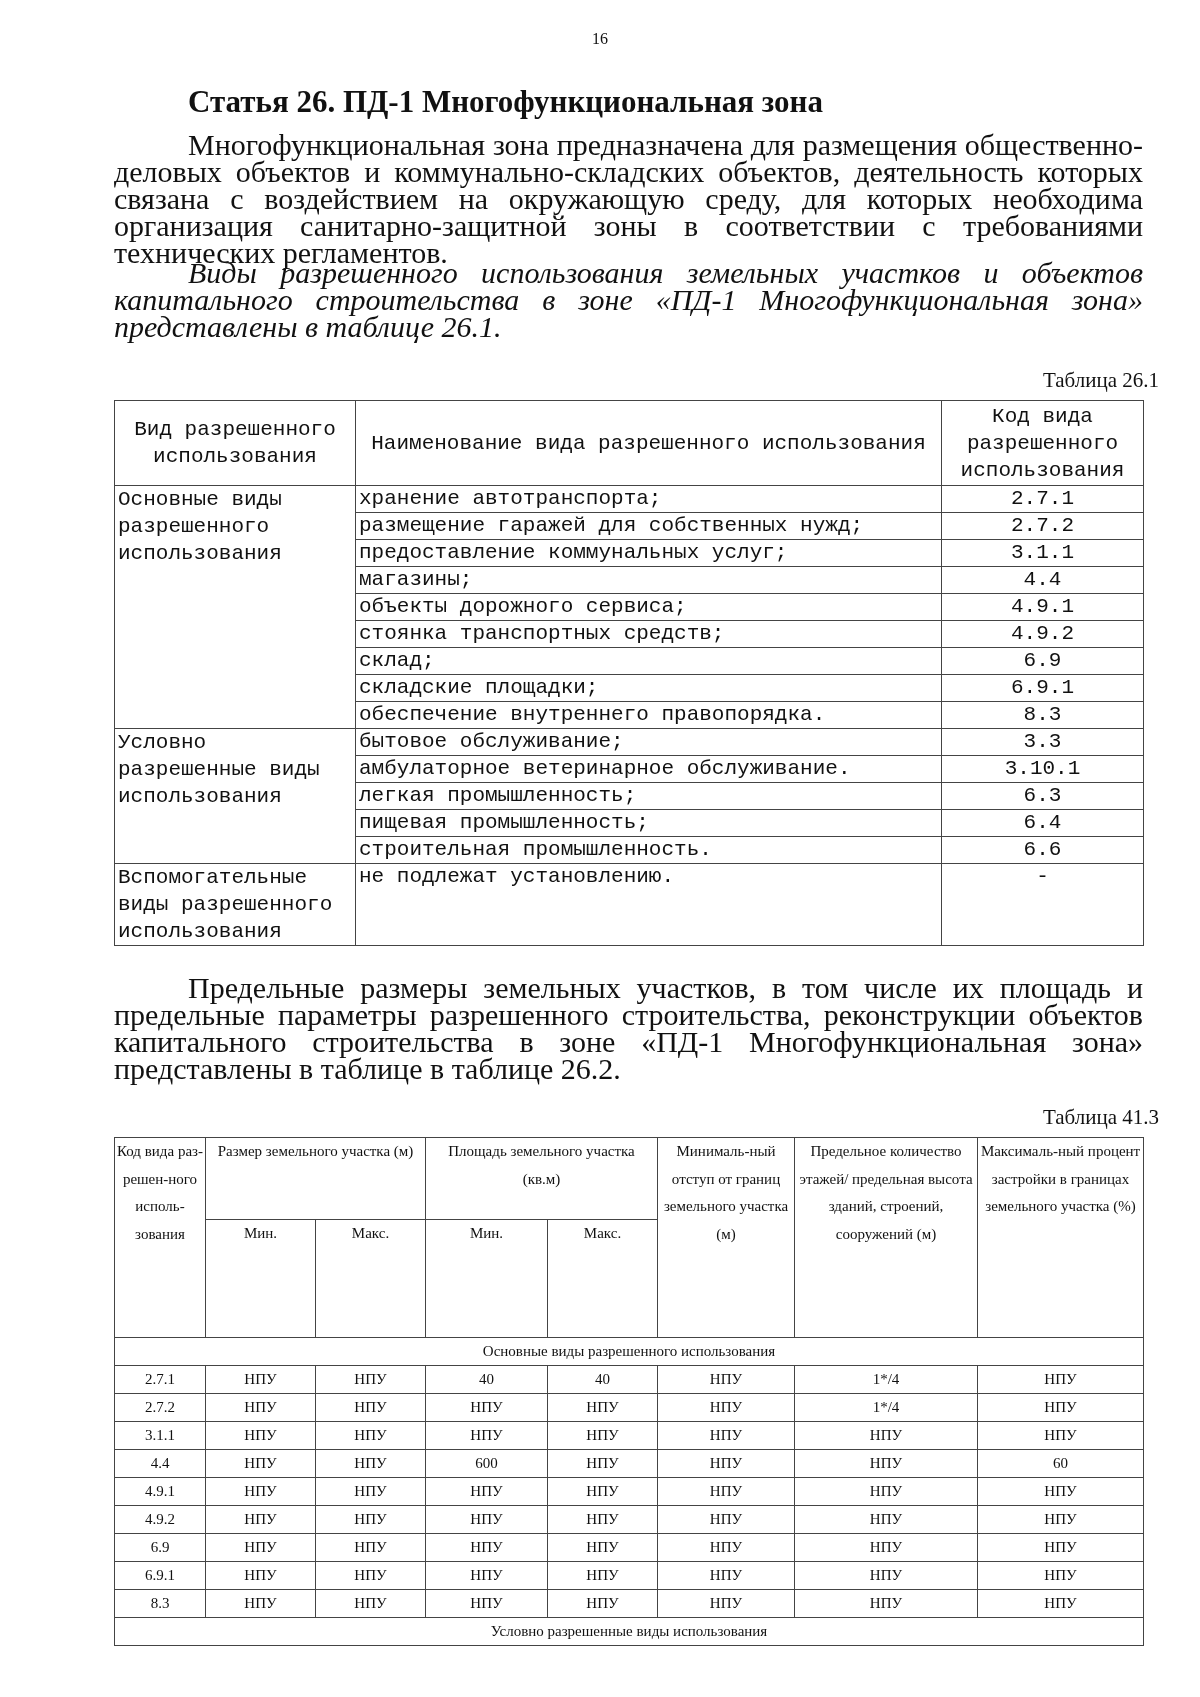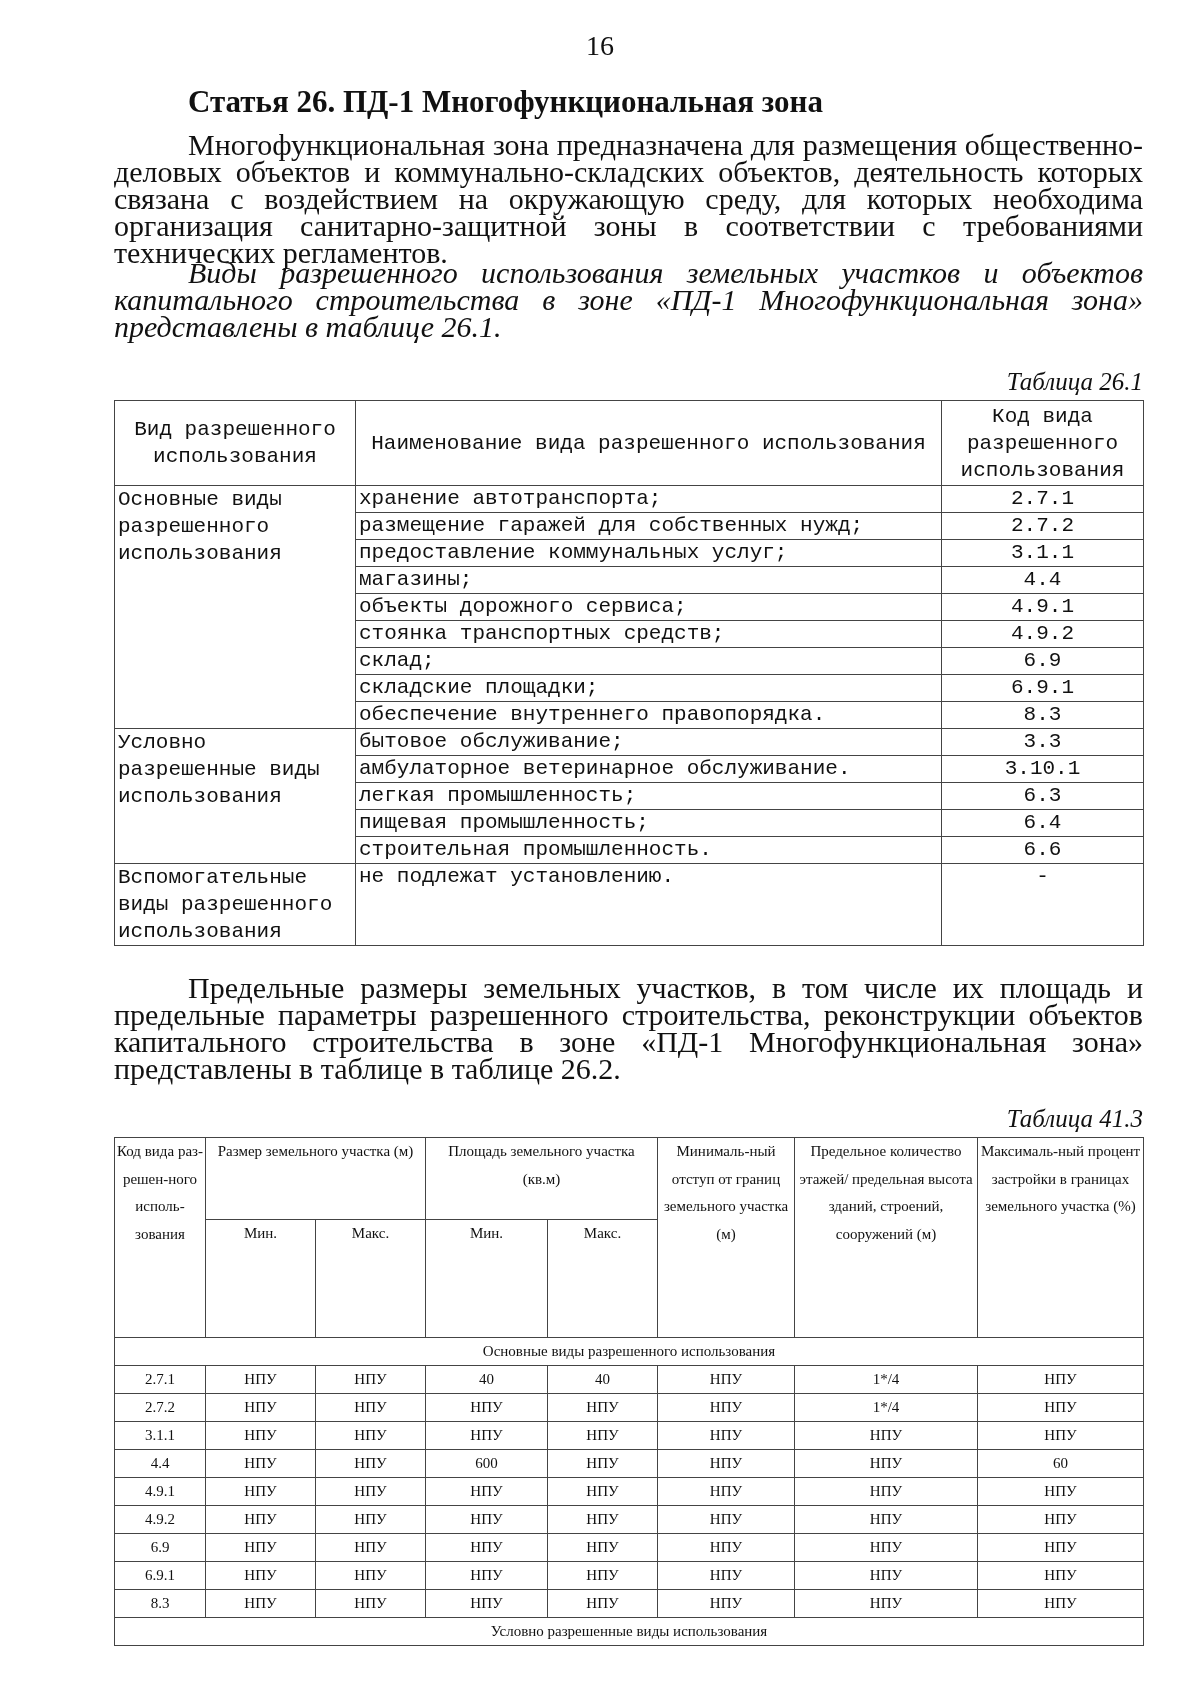"16" .page-num { font-size: 28px -> 16px }
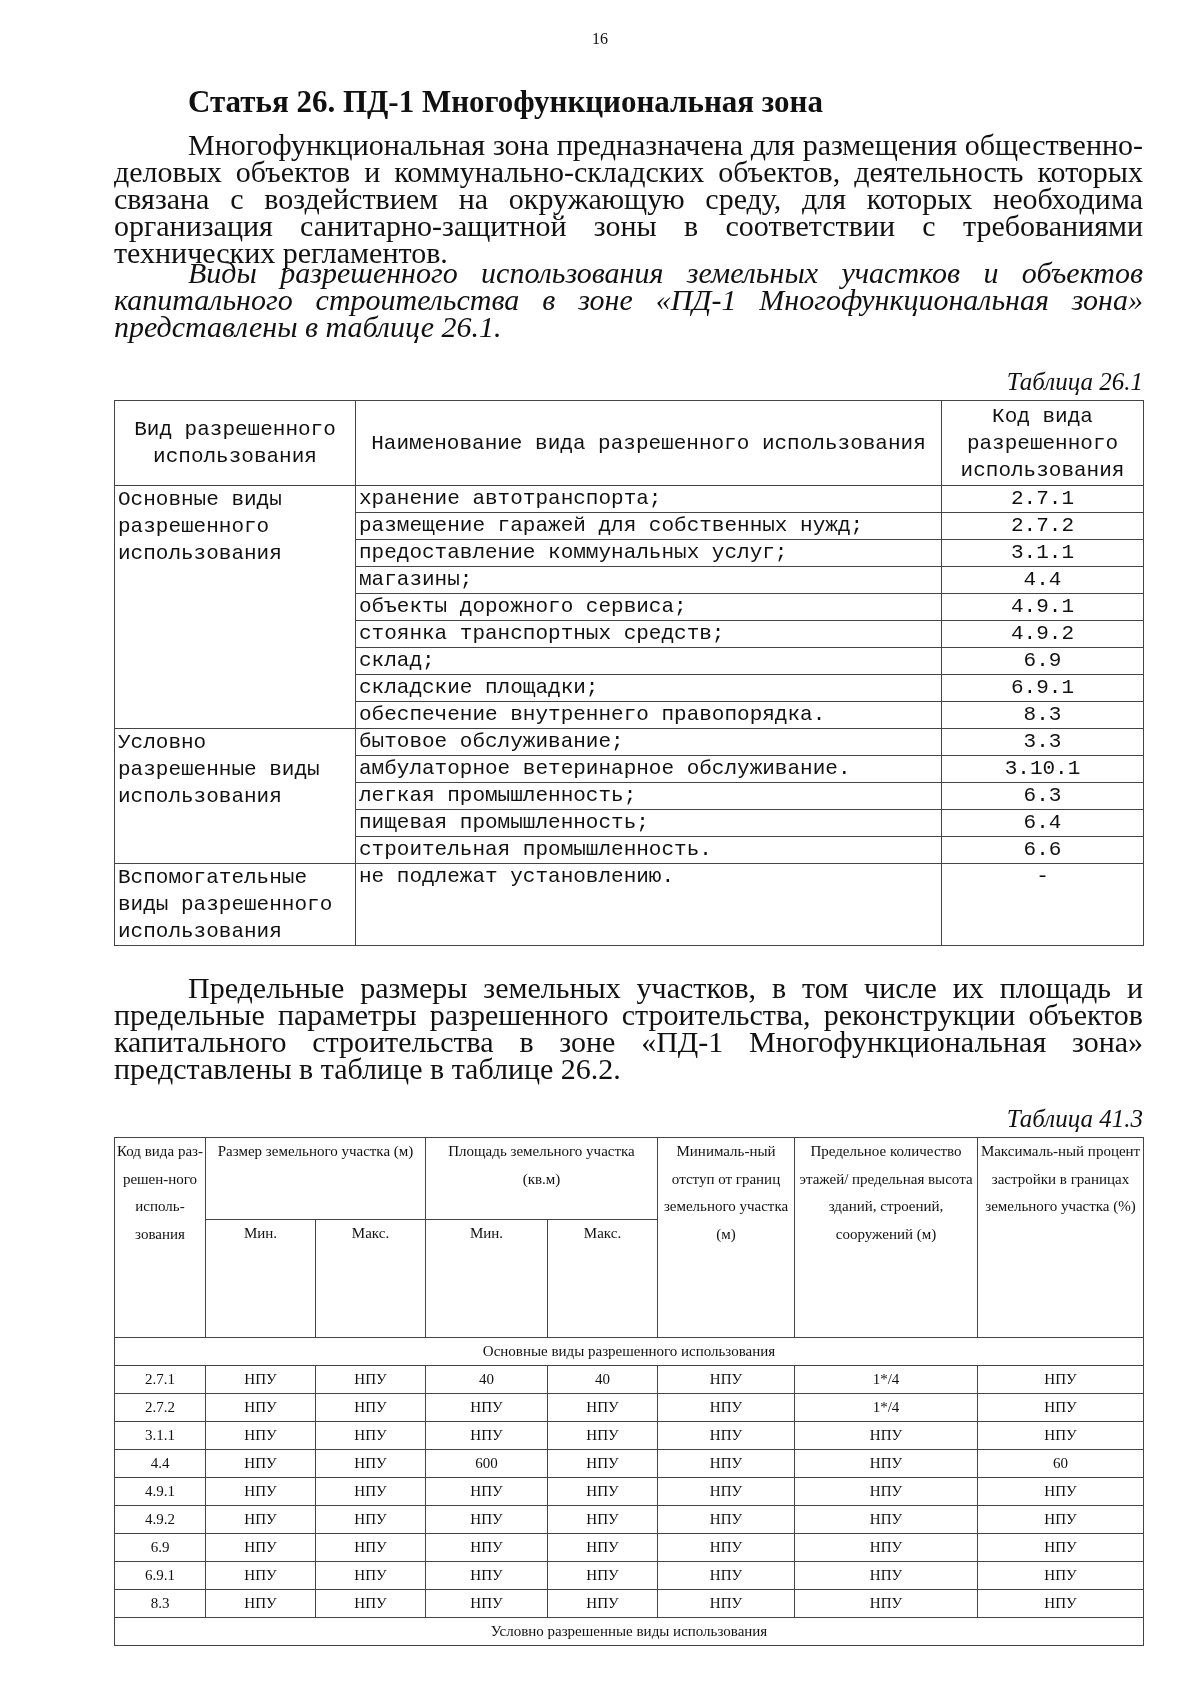"Таблица 26.1" .caption { font-size: 25px -> 21px; font-style: italic -> none; right: 57px -> 41px }
